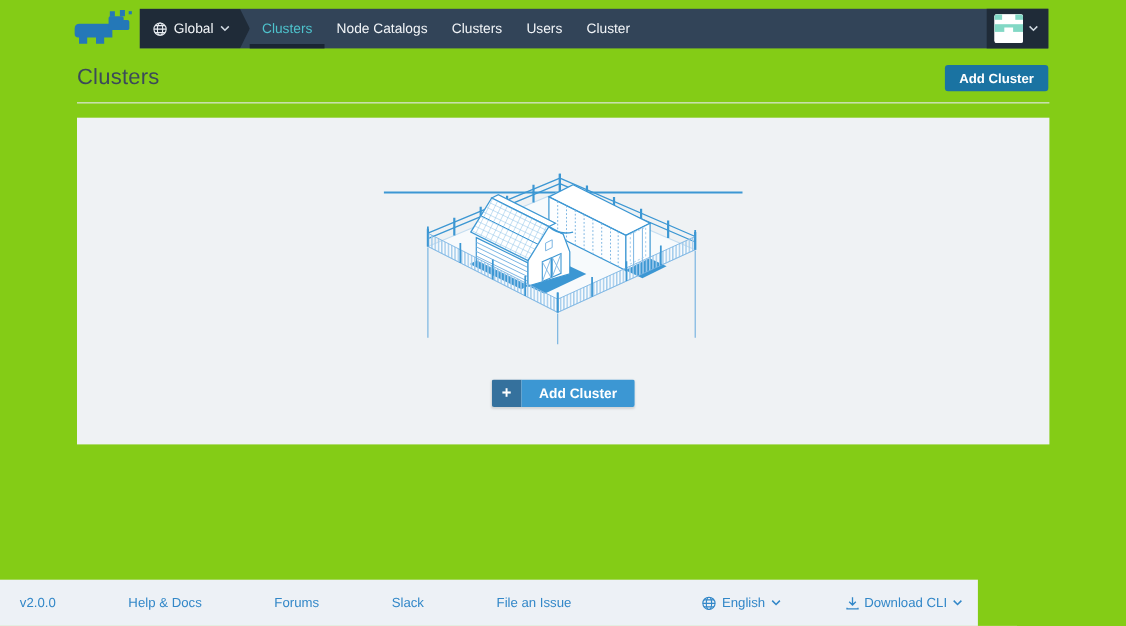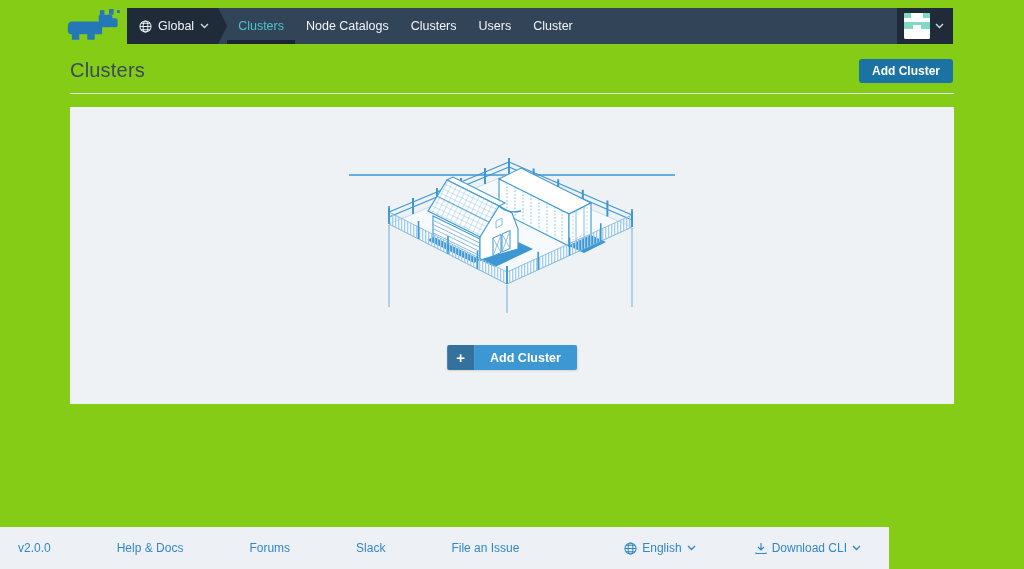"English" .footer-right { padding-right: 28px -> 14px }
